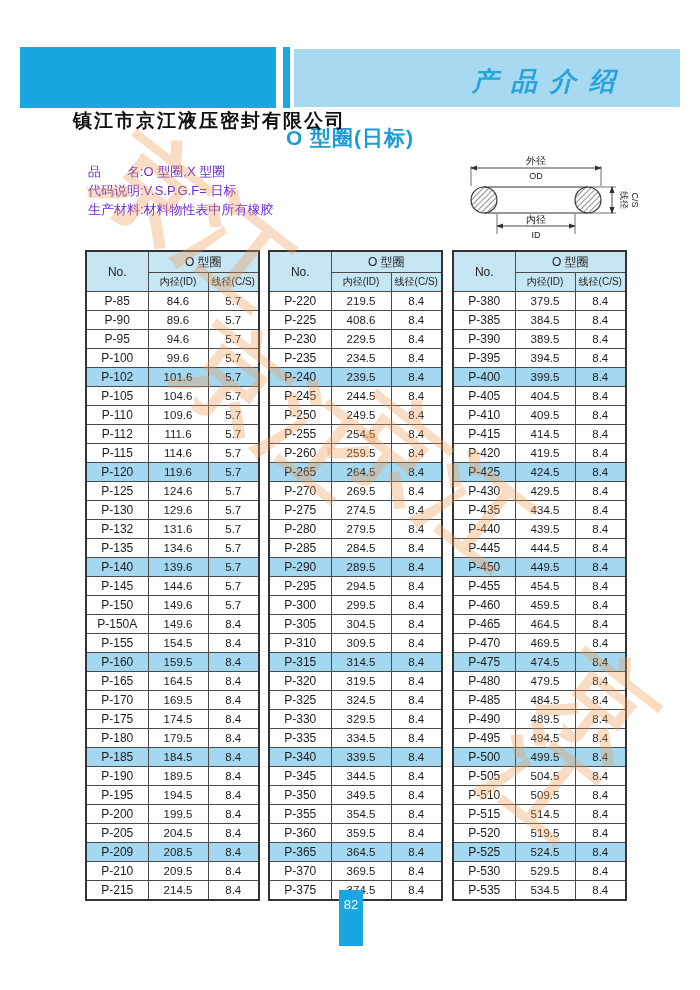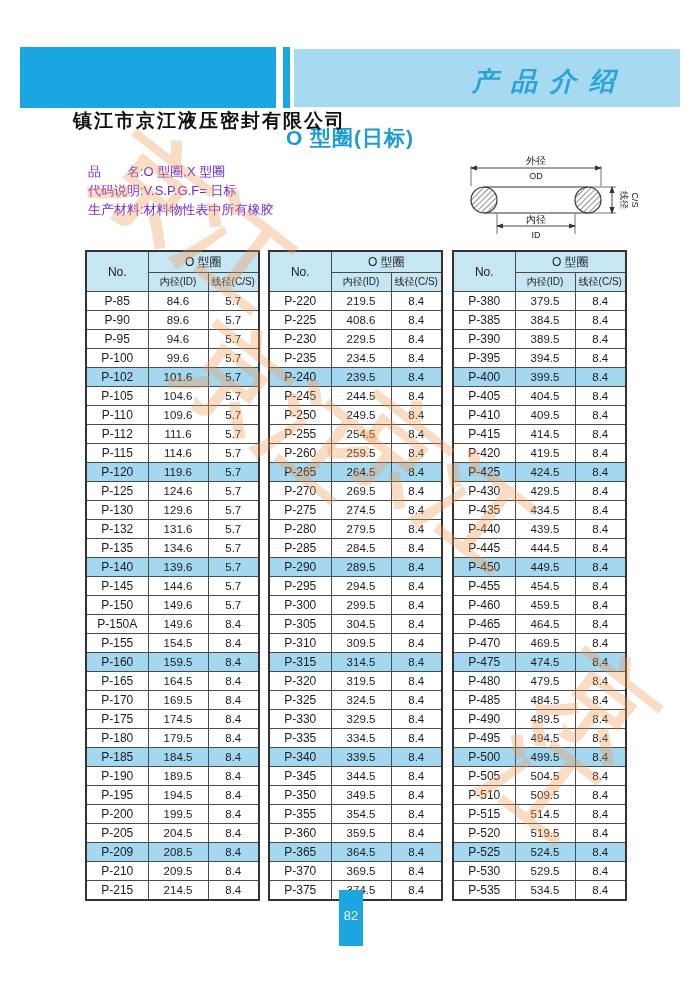"82" .pageno { padding-top: 18px -> 7px }
